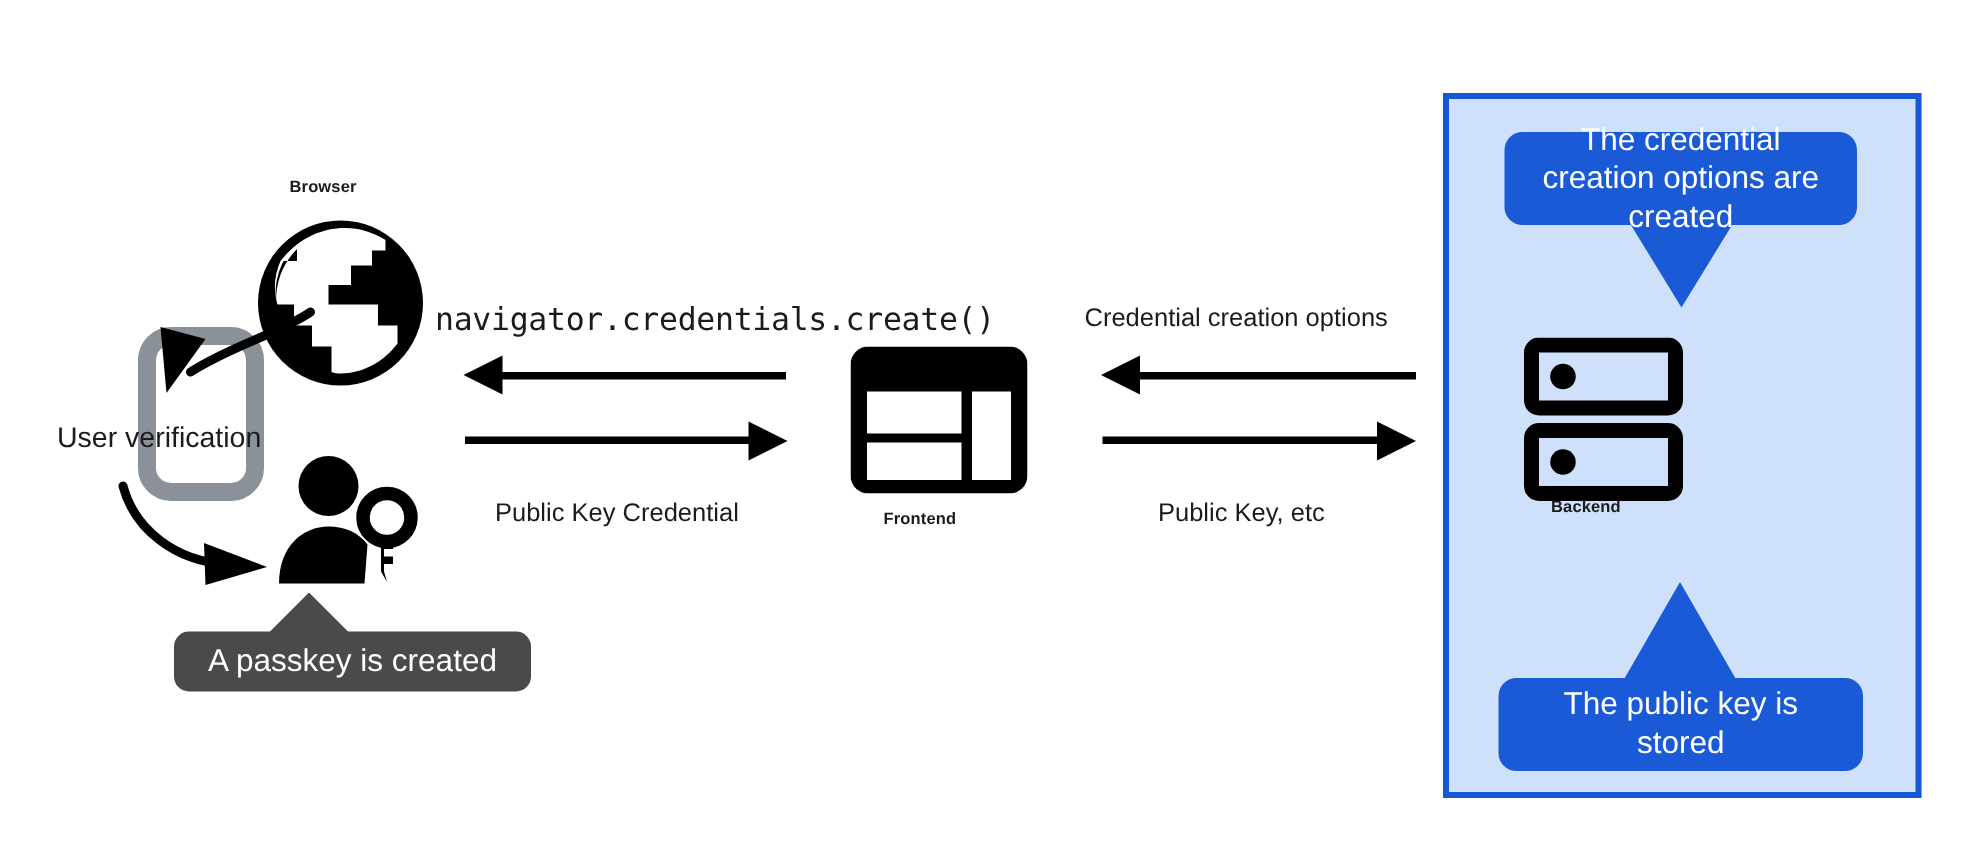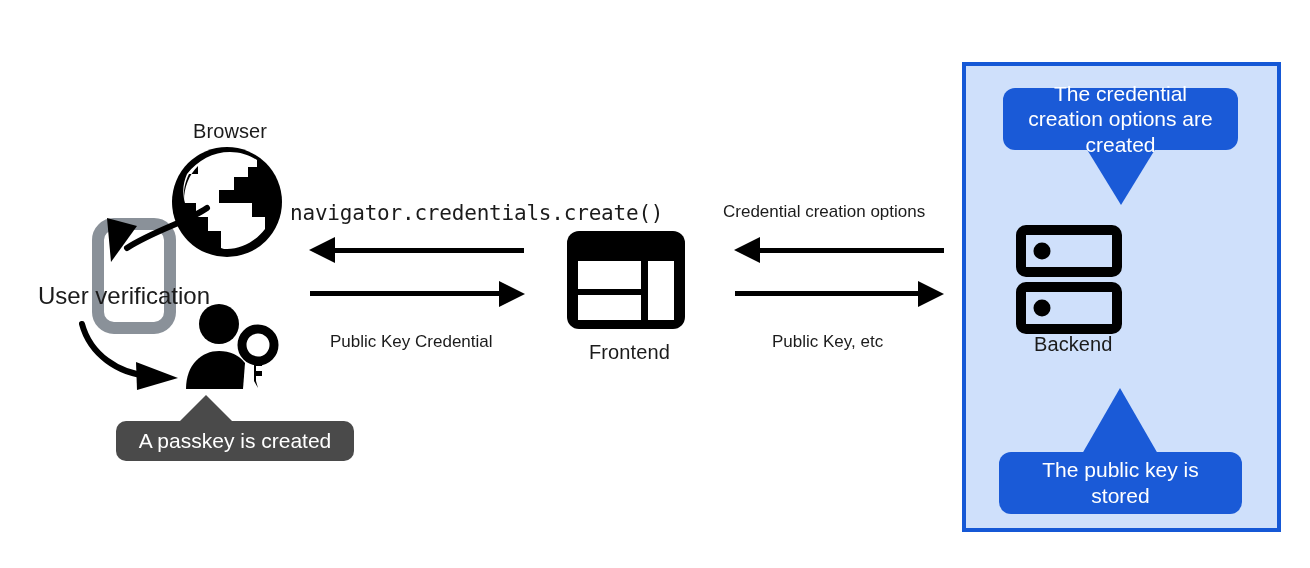"Browser" .label-bold { font-size: 20px -> 11px; font-weight: normal -> bold }
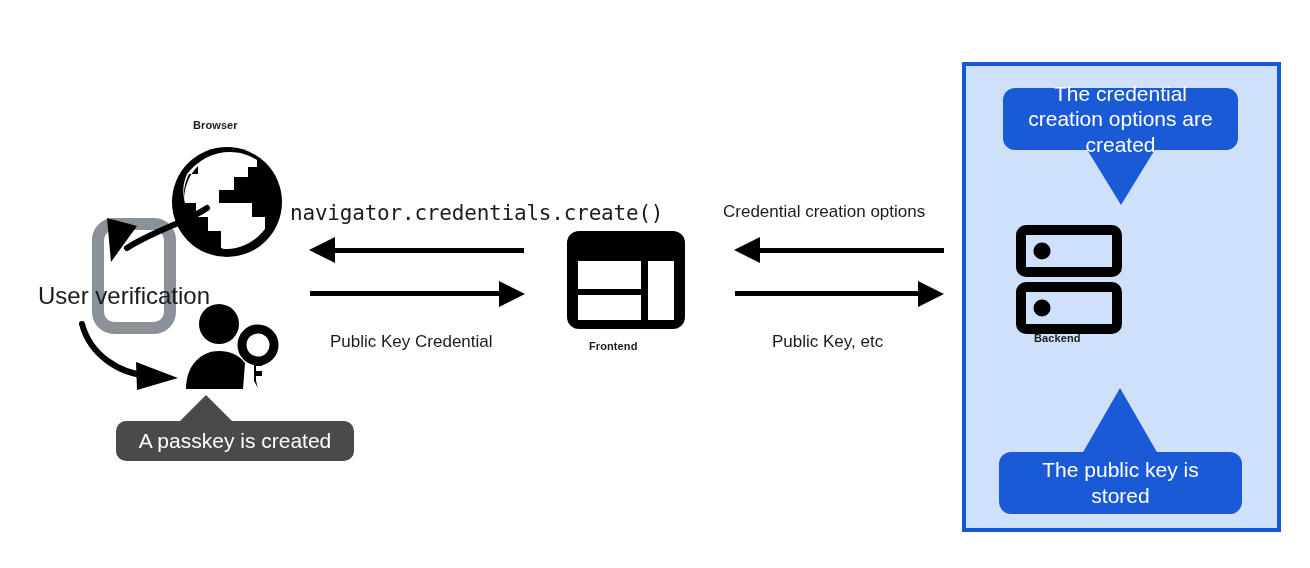"User verification" div.label { font-size: 24px -> 19px }
